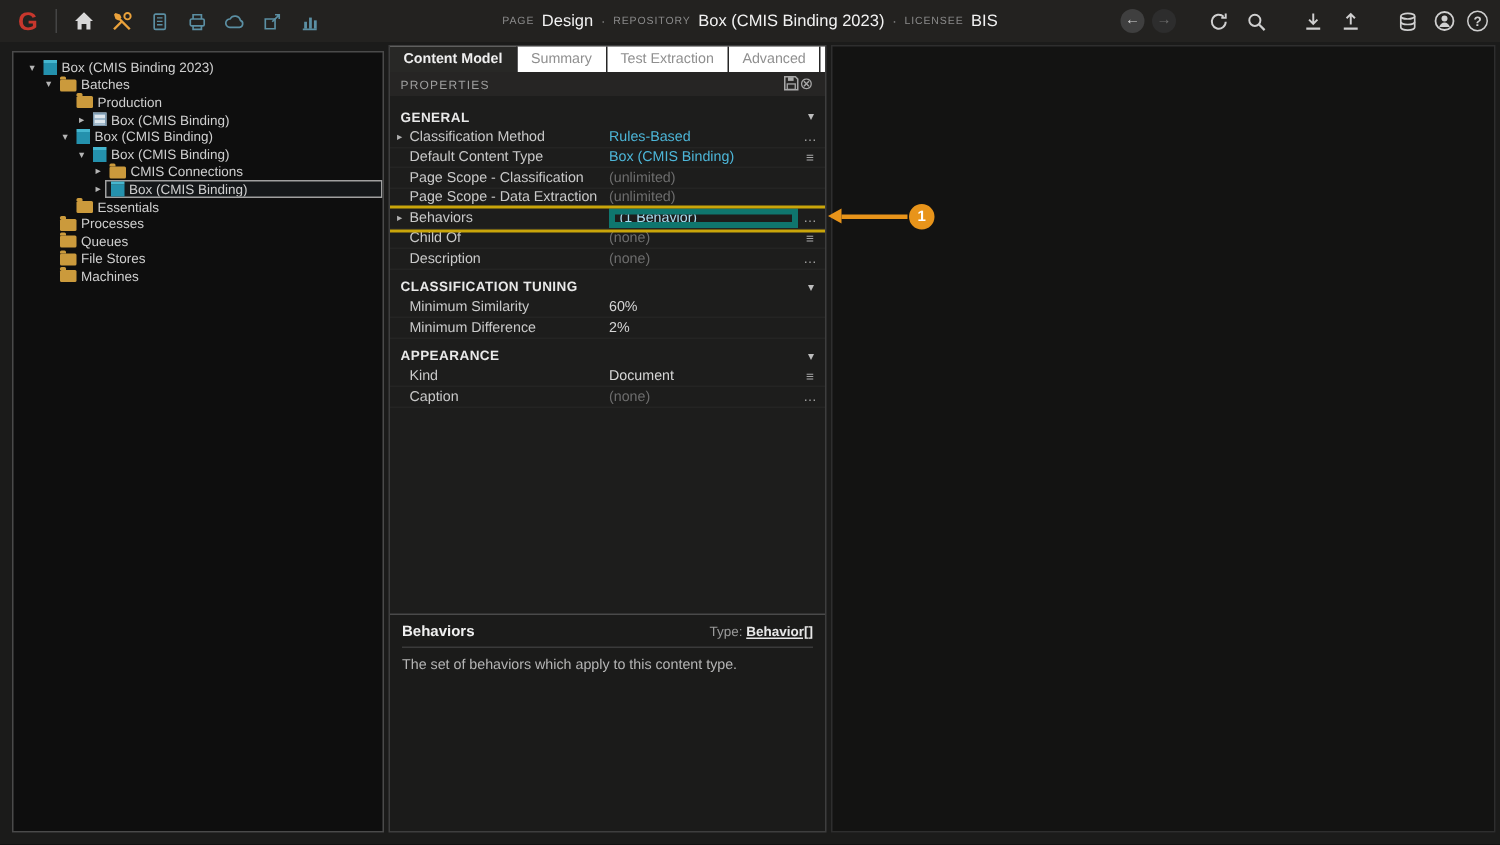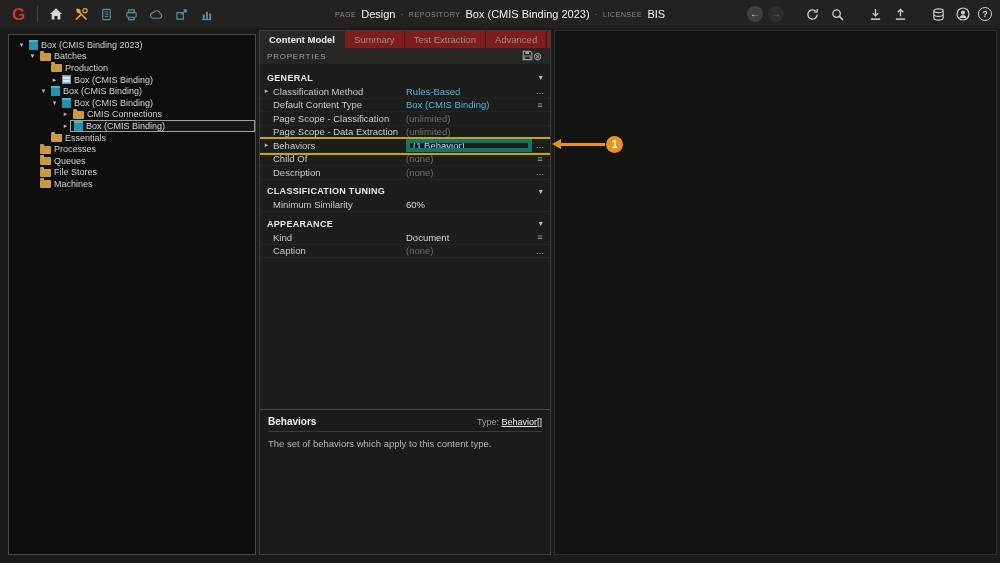"Content Model" .tabs { background: #7f1d1d -> #ffffff }
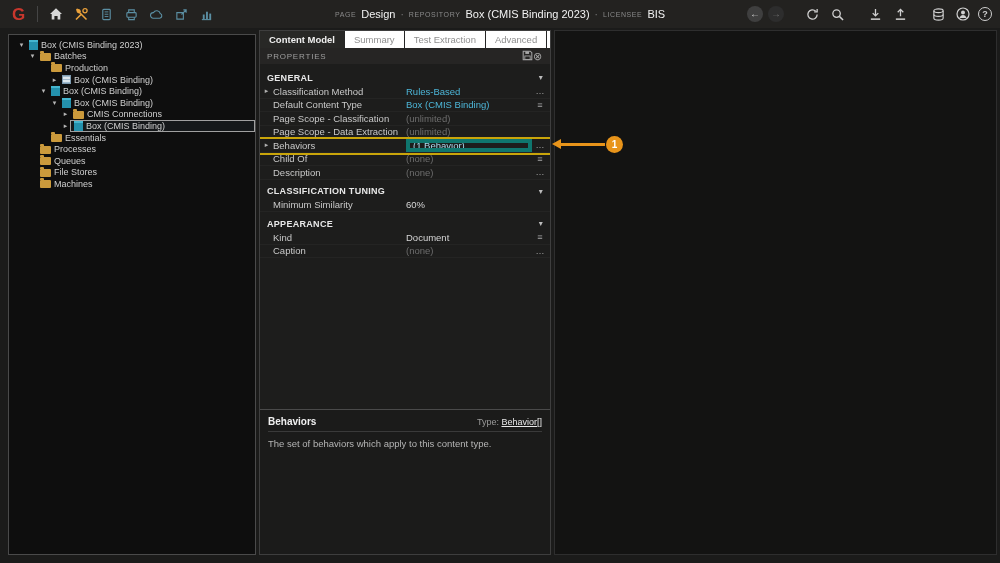"Minimum Difference" div.prow { html: none -> <div> <span></span> <span>Minimum Difference</span> <span>2%</span> <span></span> </div> }
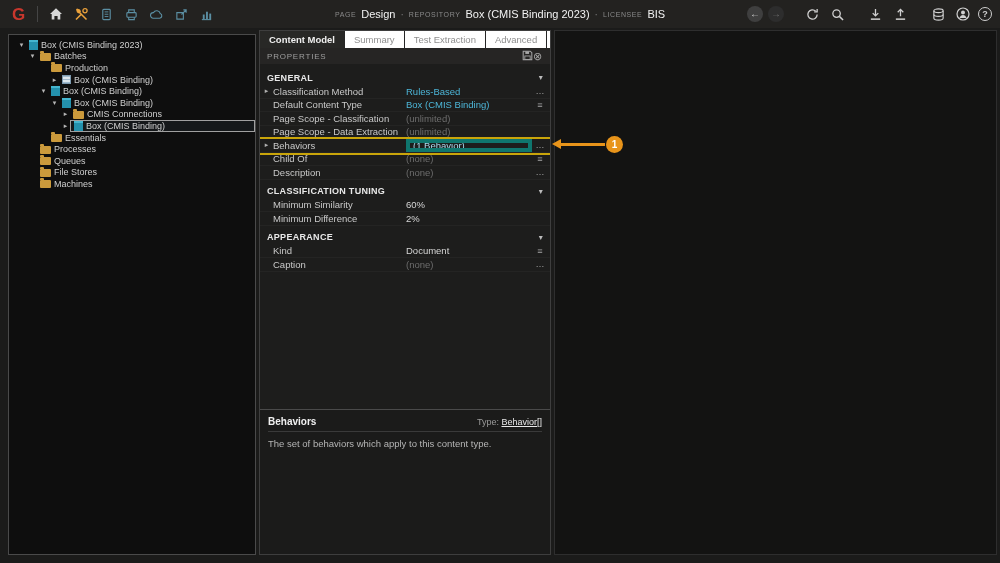"Behavior[]" .typelink { font-weight: normal -> bold }
